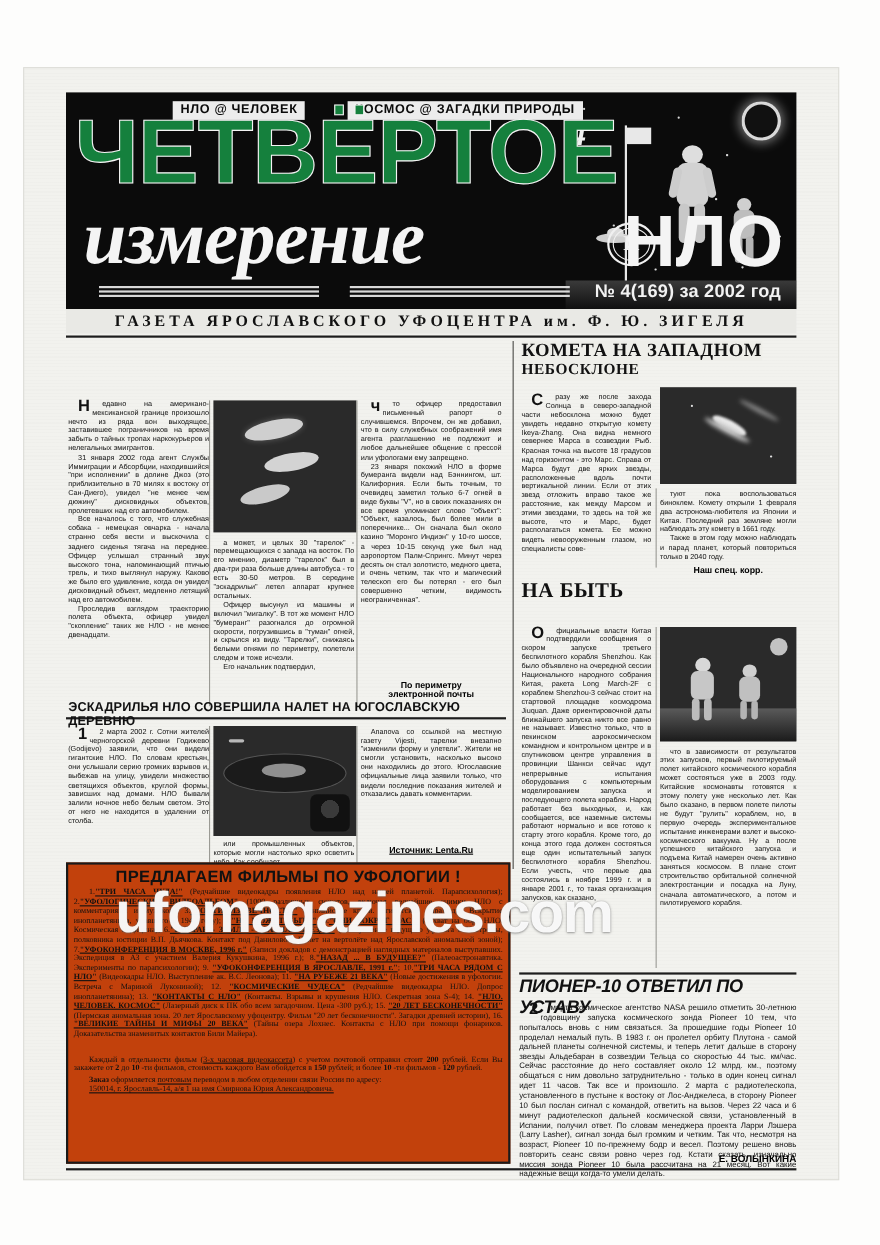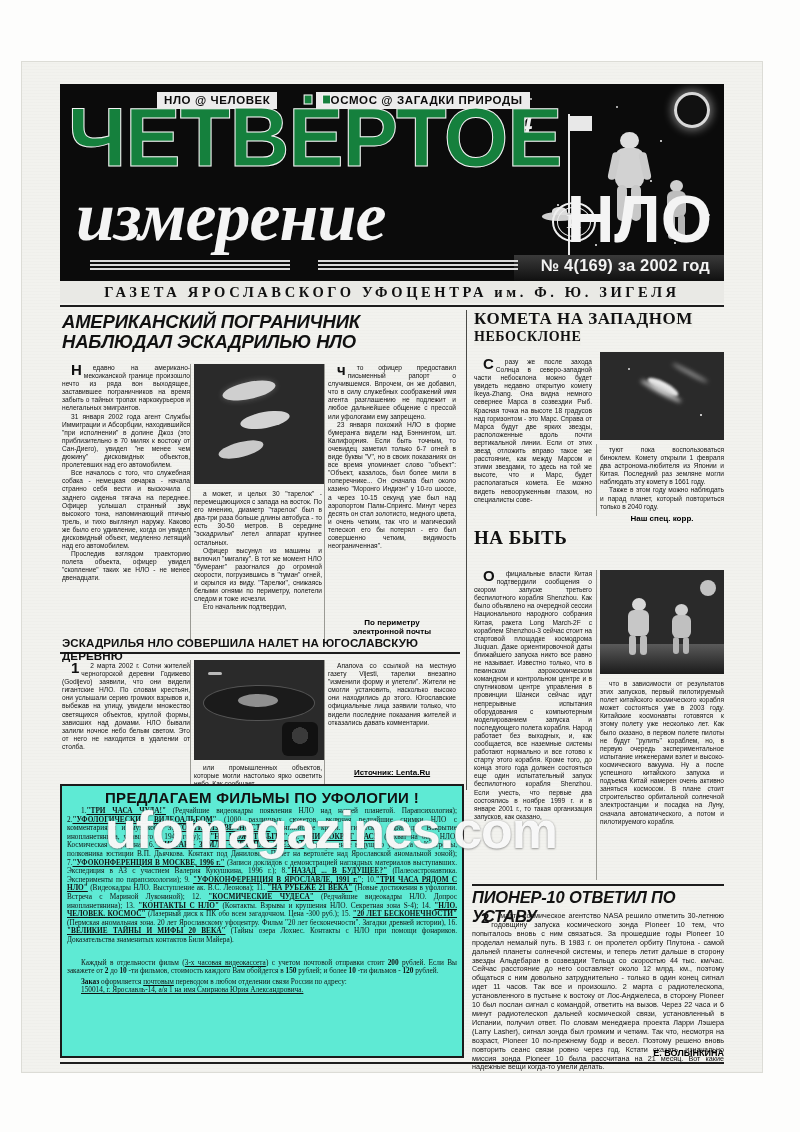"АМЕРИКАНСКИЙ ПОГРАНИЧНИК" div { html: <div> <div><span>АМЕРИКАНСКИЙ ПОГРАНИЧНИК</span></div> <div><span>НАБЛЮДАЛ ЭСКАДРИЛЬЮ НЛО</span></div> </div> -> none }
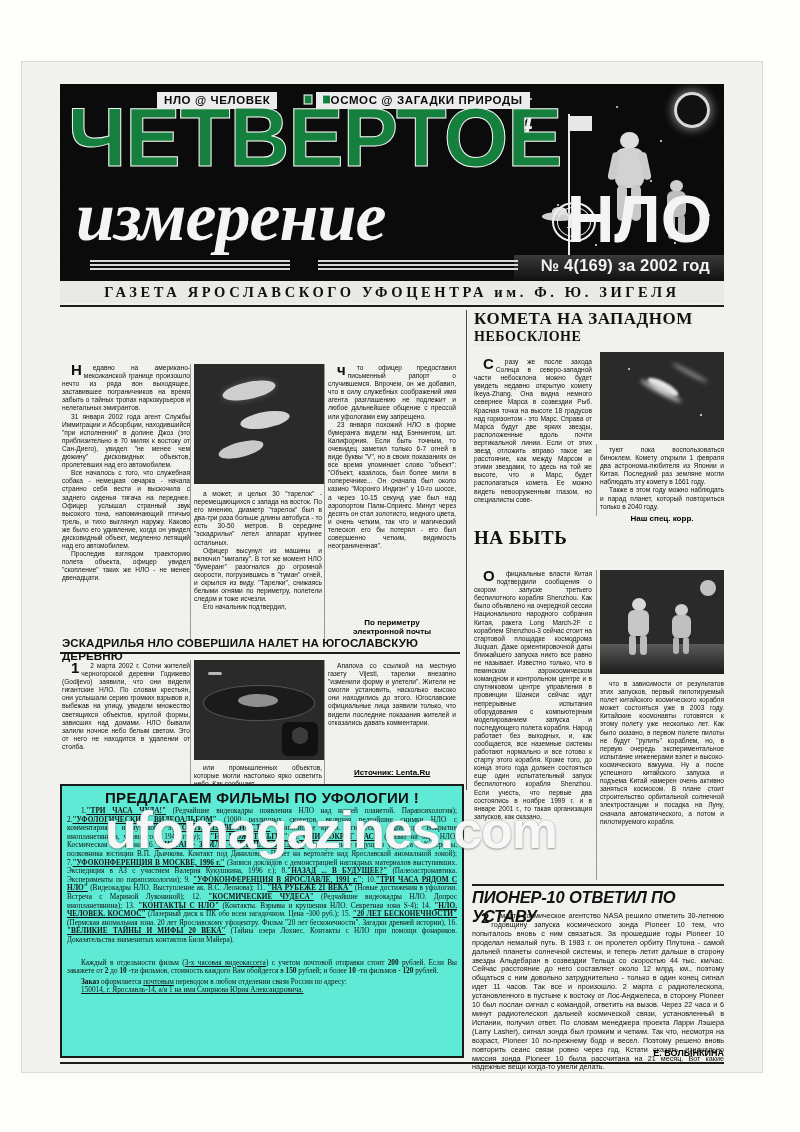"ПРЕДЛАГАЕМ ФИЛЬМЫ ПО УФОЛОГИИ !" #films { background: #5eead4 -> #c2410c }
